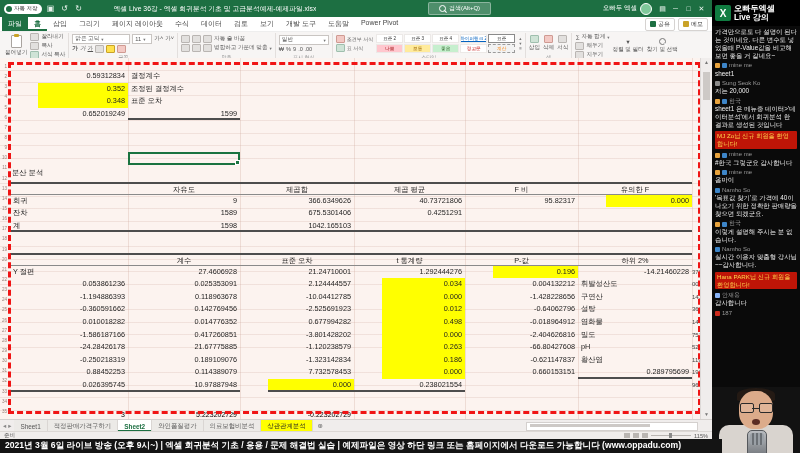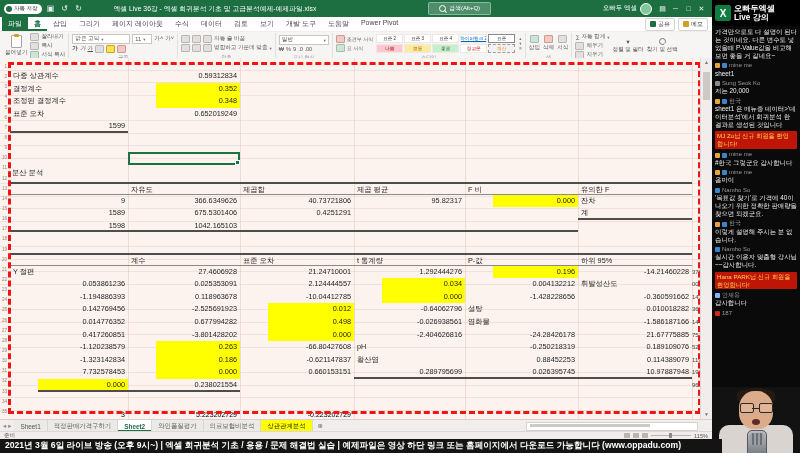"다중 상관계수" div.c { html: <div>다중 상관계수</div> -> none }
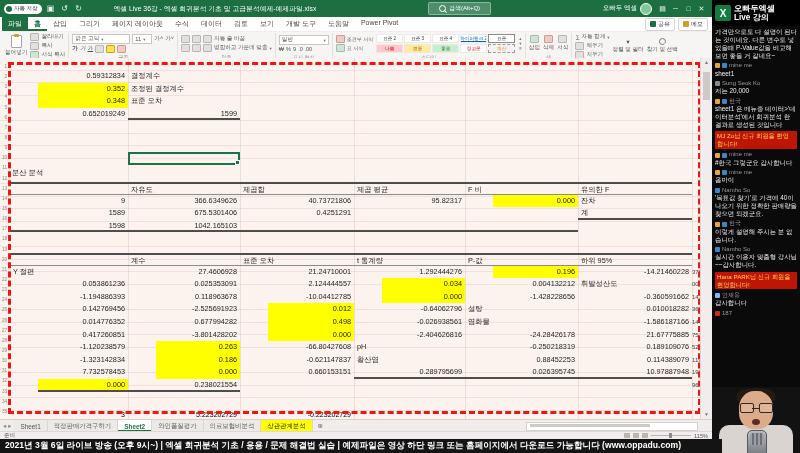"자유도" .c.hd { text-align: none -> center }
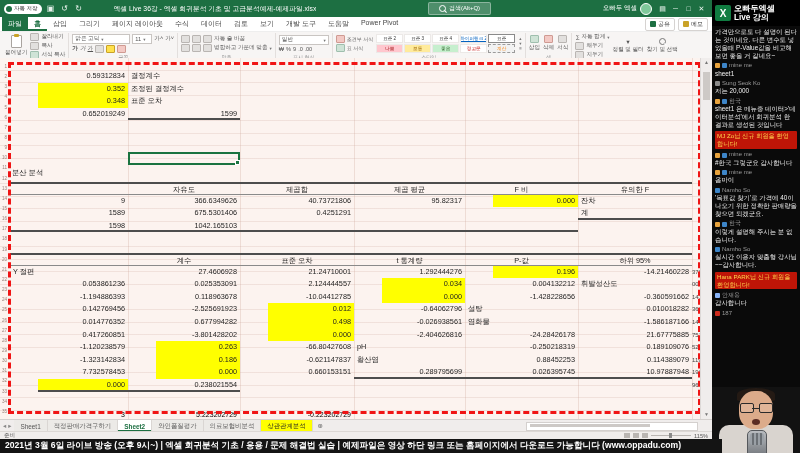"회귀" div.c { html: none -> <div>회귀</div> }
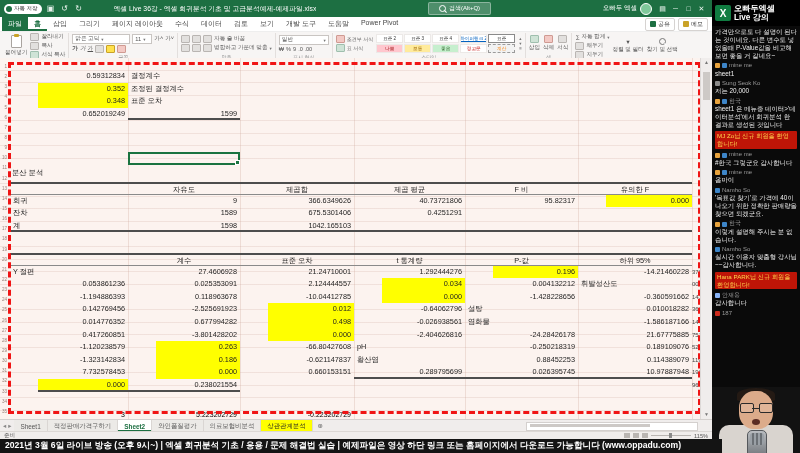"하위 95%" div.c { text: 95% -> 2% }
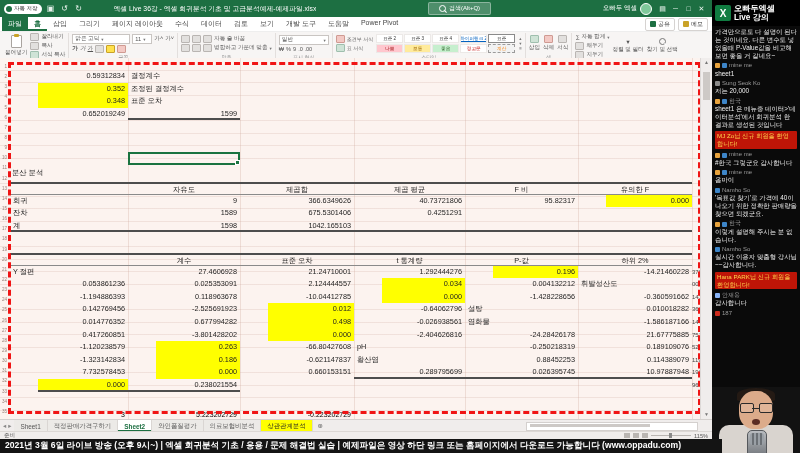"구연산" div.c { html: none -> <div>구연산</div> }
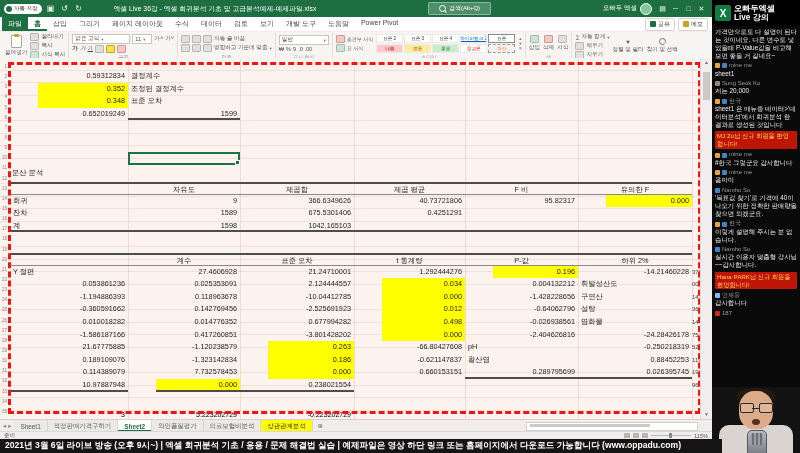"-0.026938561" div.c { text: -0.026938561 -> -0.018964912 }
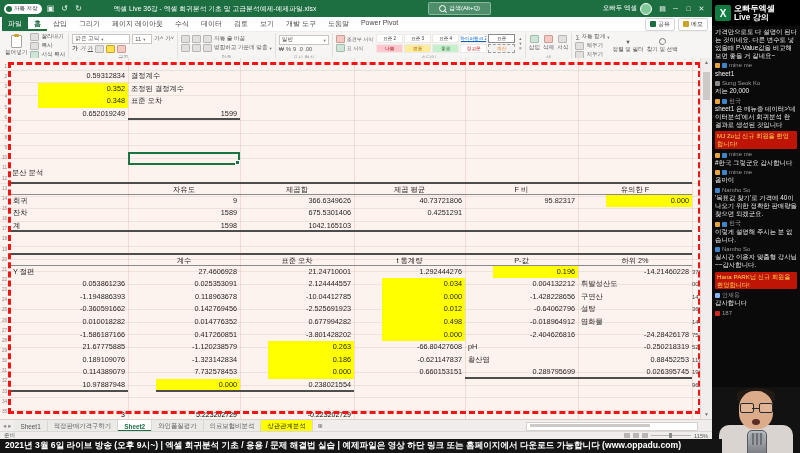"밀도" div.c { html: none -> <div>밀도</div> }
